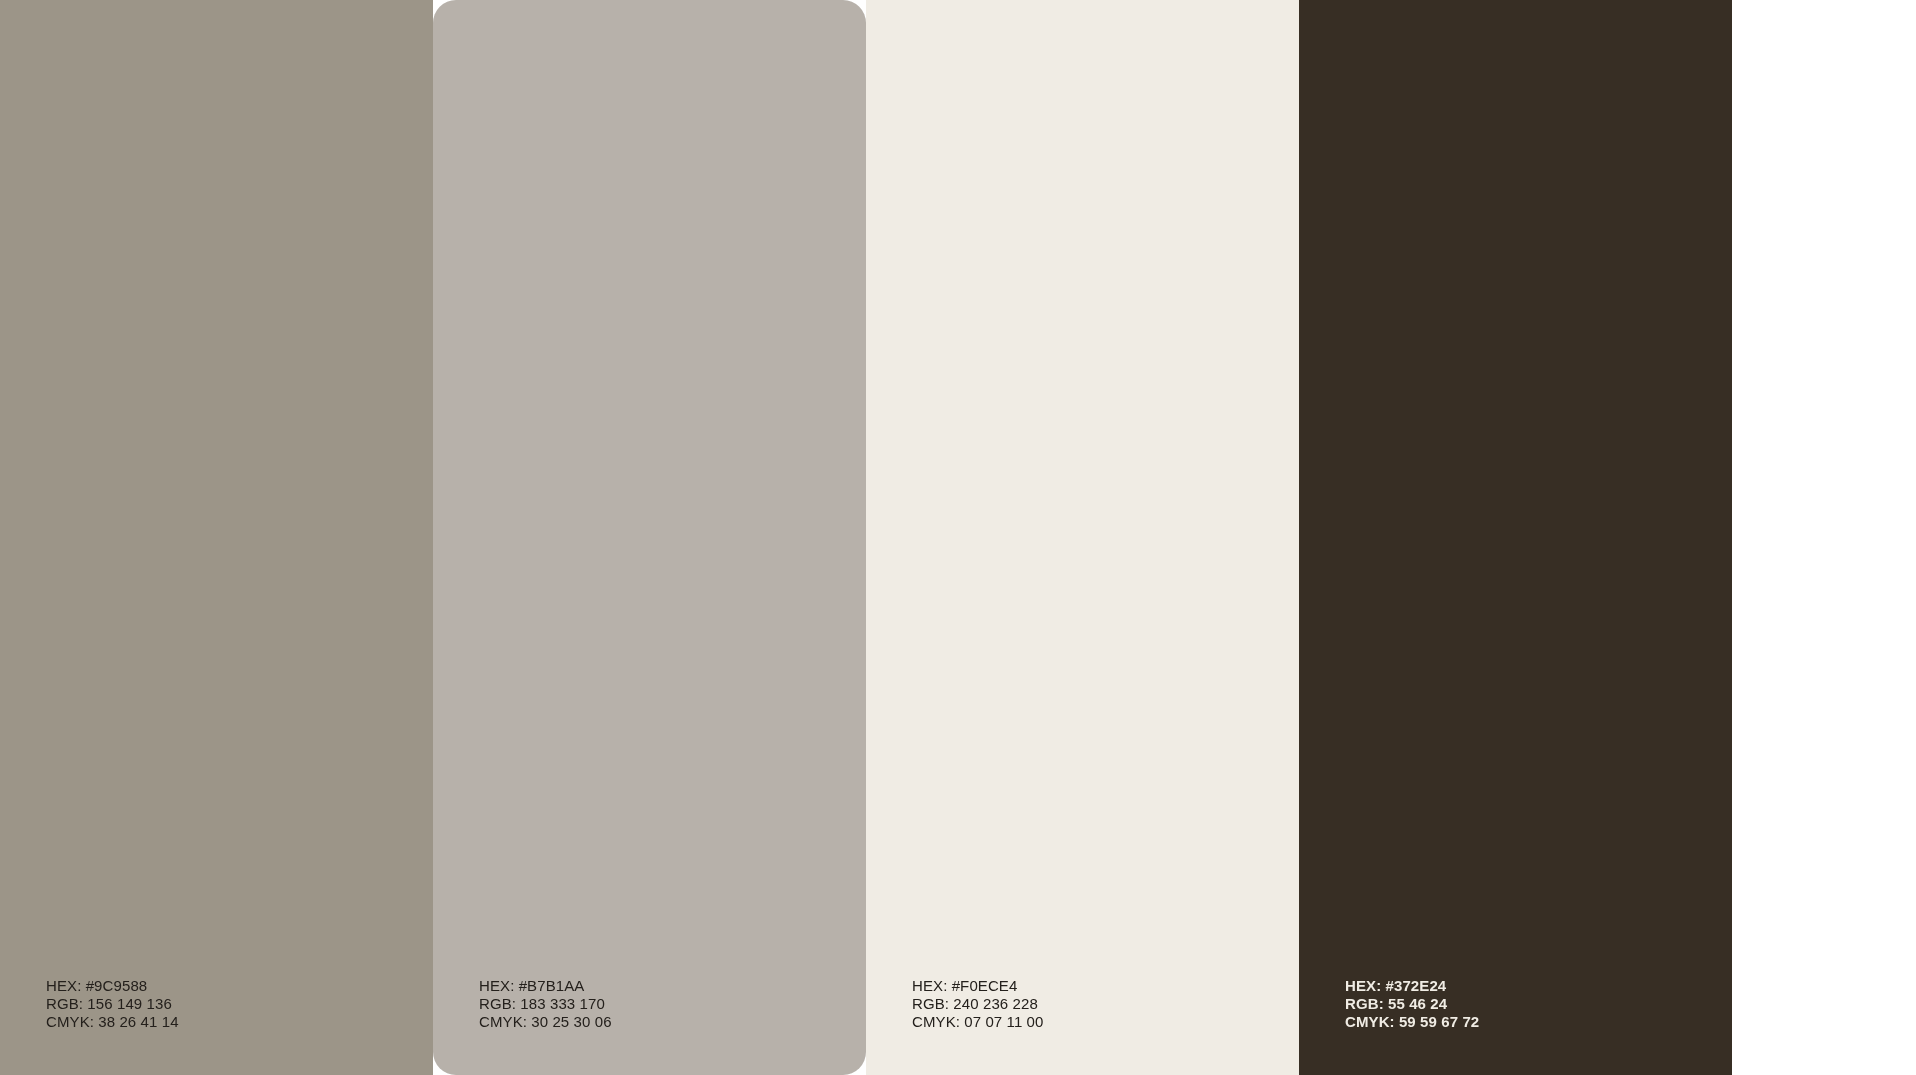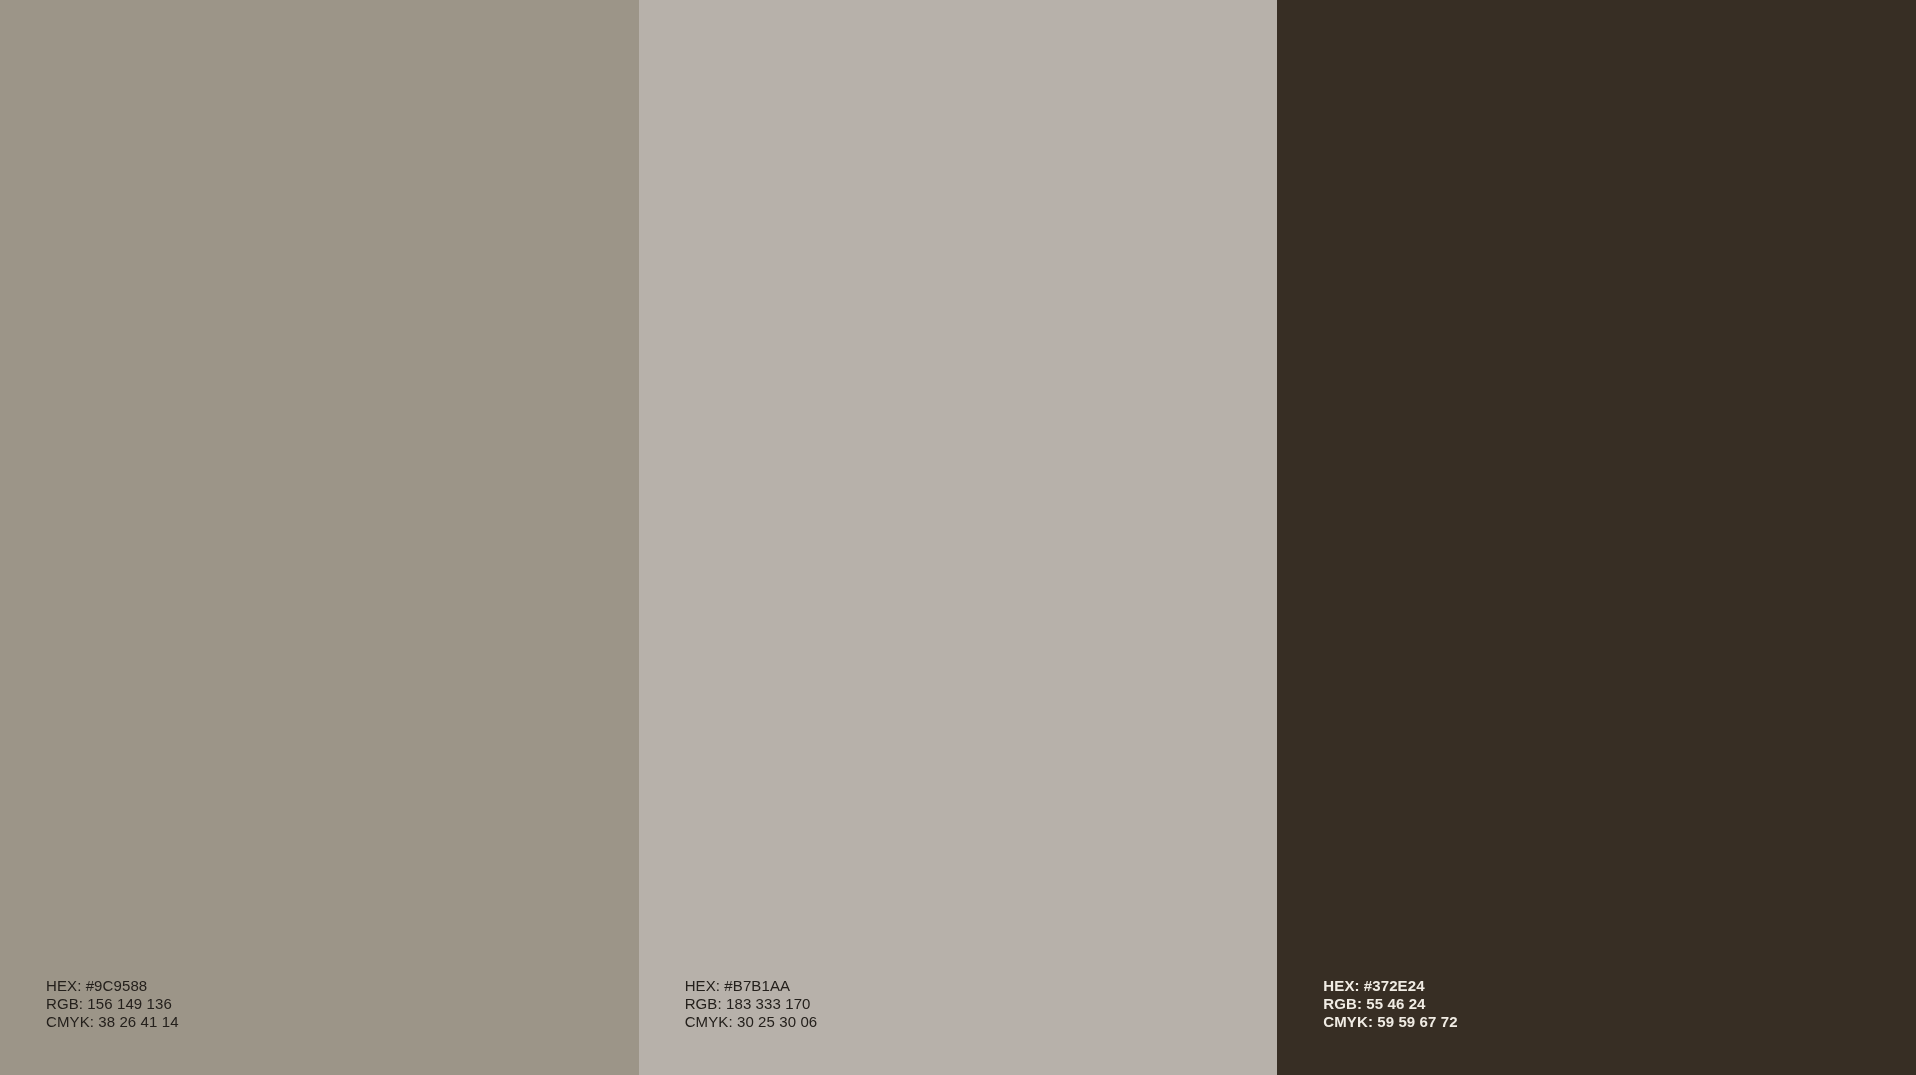"HEX: #9C9588" div { width: 1916px -> 1732px }
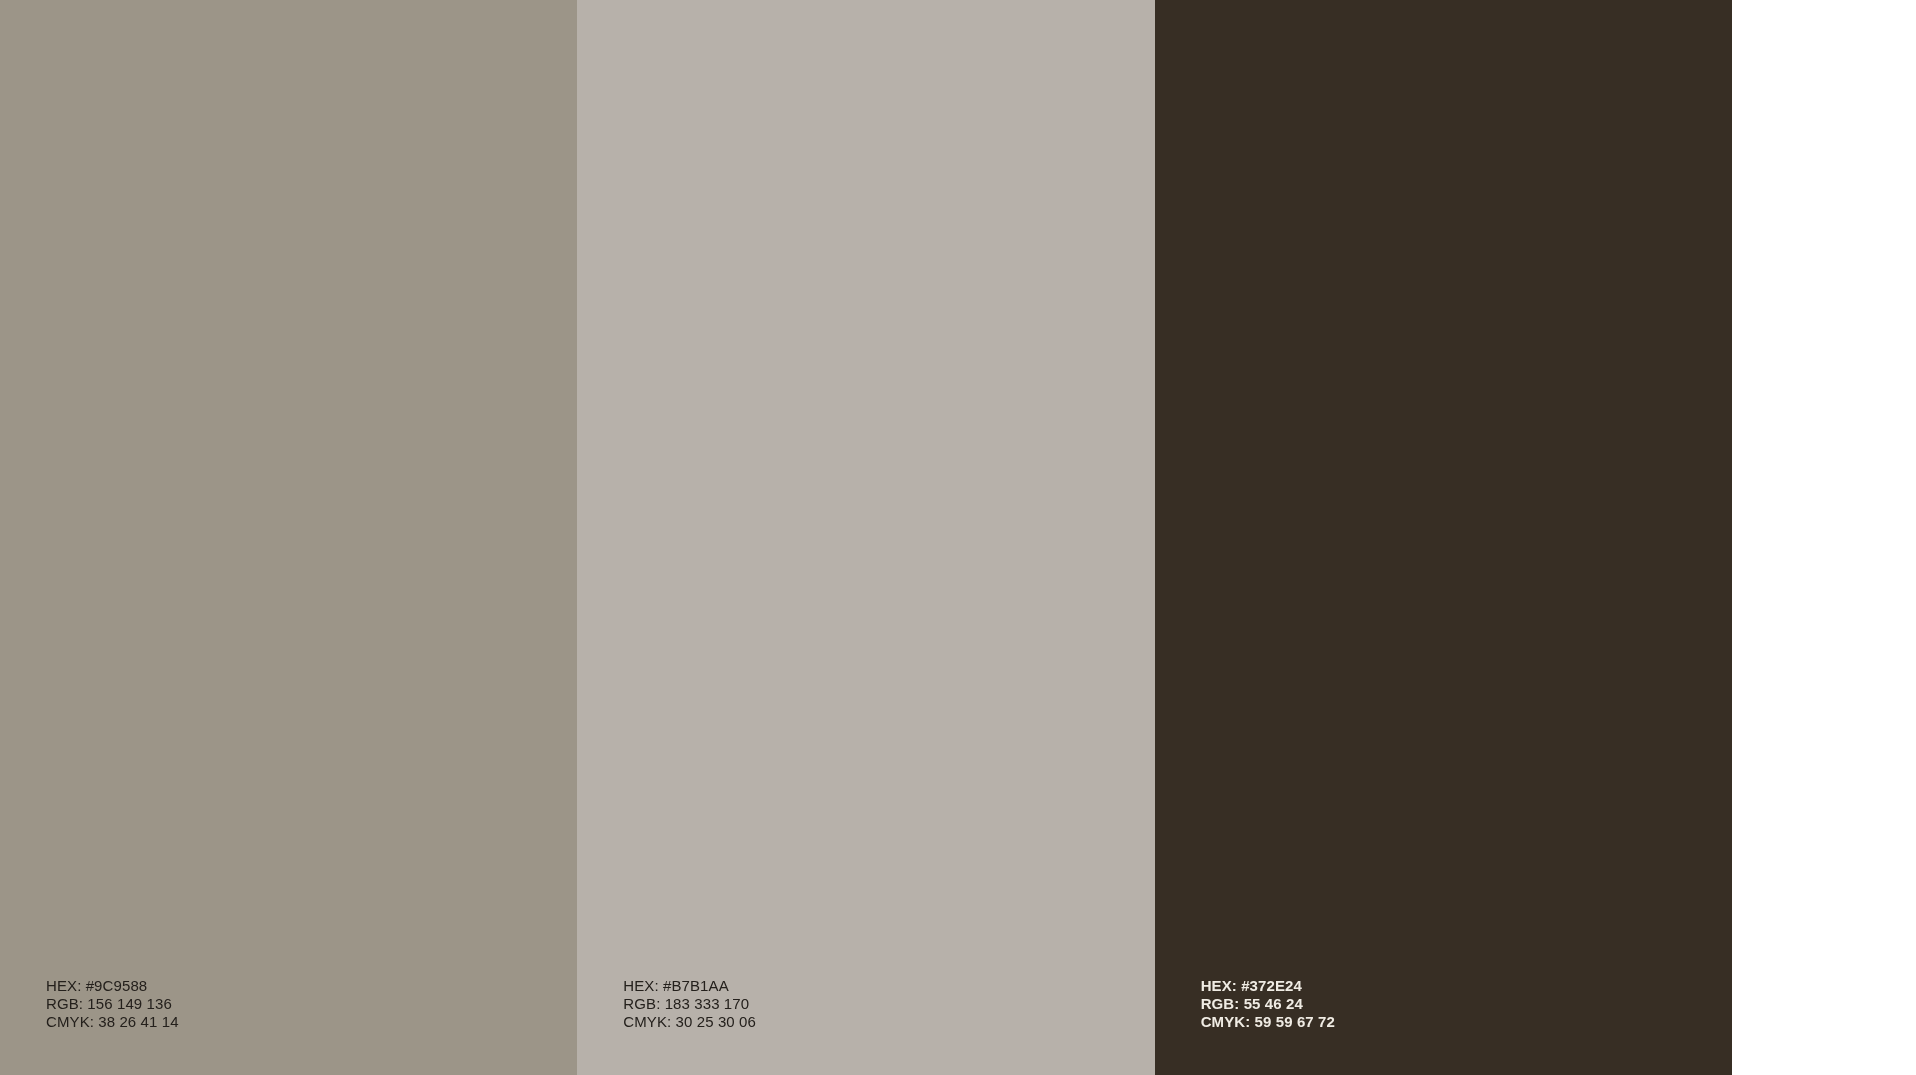"HEX: #B7B1AA" div.swatch { border-radius: none -> 23px }
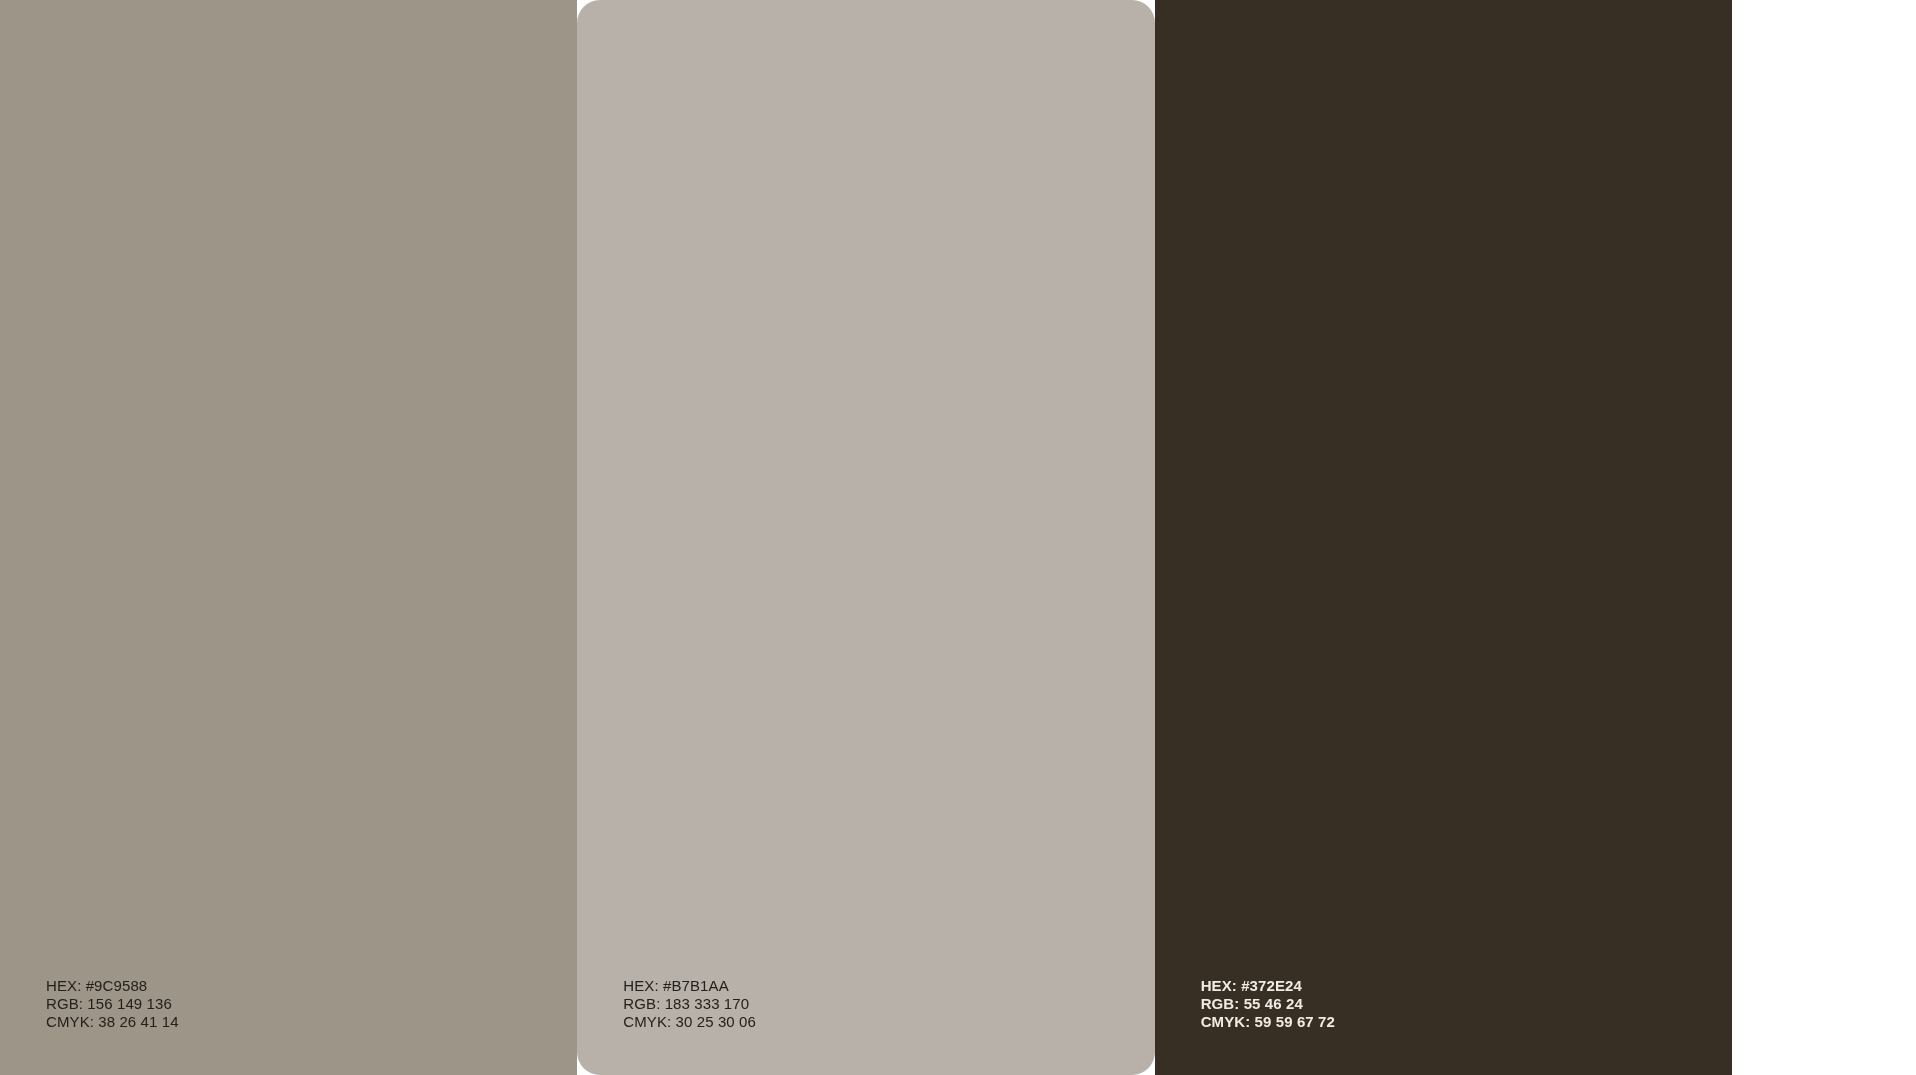"HEX: #F0ECE4" div.swatch { html: none -> <div> <div> <span>HEX: #F0ECE4</span> <span>RGB: 240 236 228</span> <span>CMYK: 07 07 11 00</span> </div> </div> }
